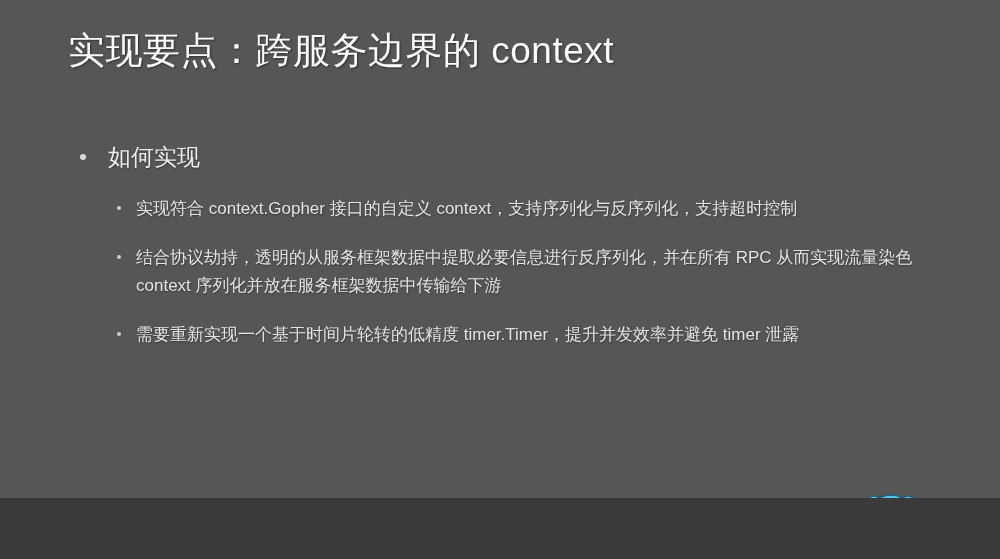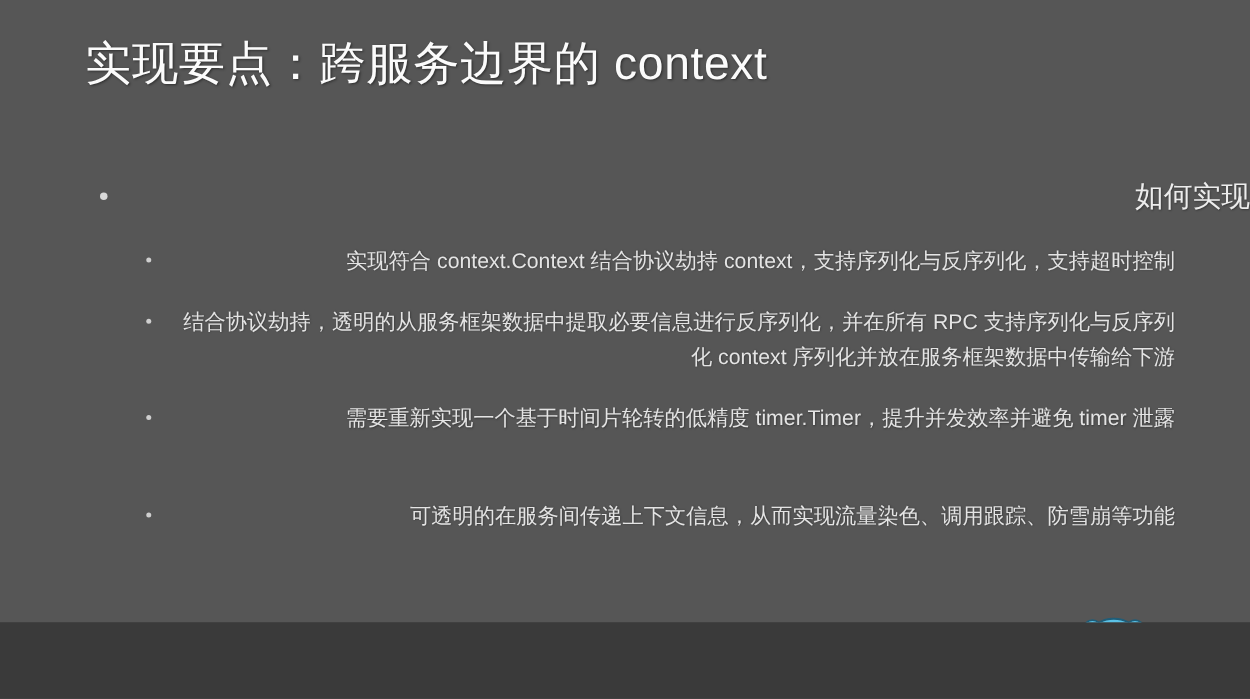"如何实现" .body { text-align: right -> none }
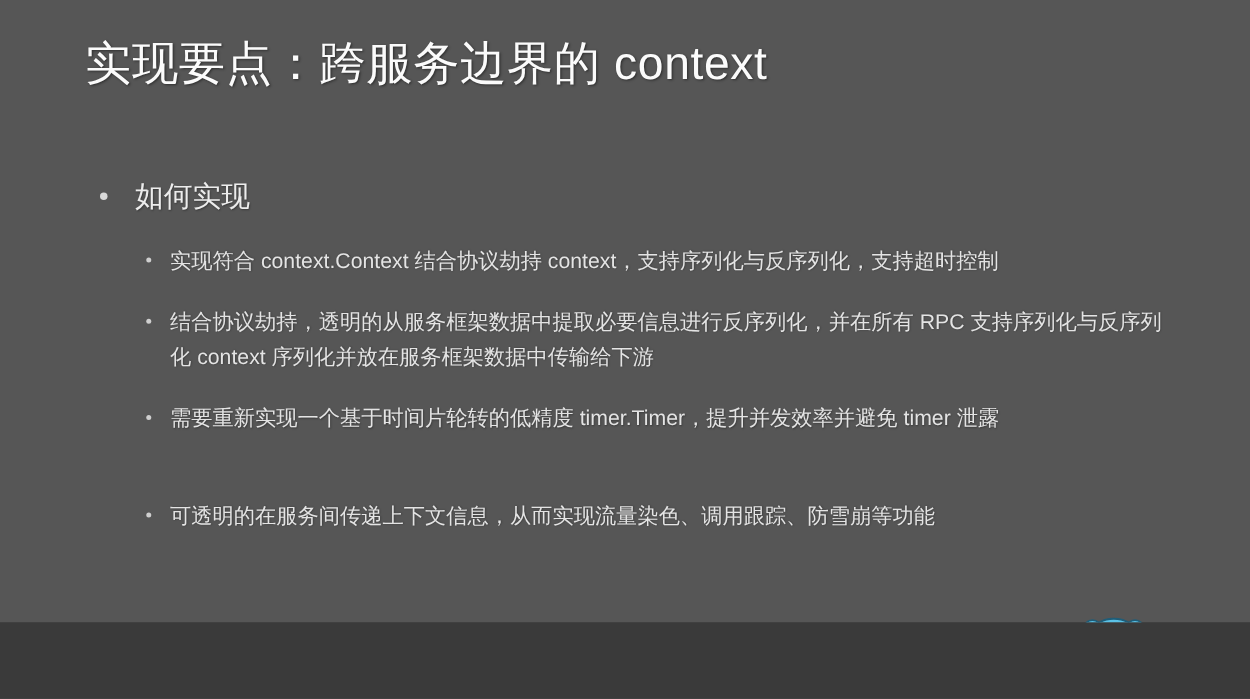"实现符合 context.Context 结合协议劫持" span { text: context.Context 结合协议劫持 -> context.Gopher 接口的自定义 }
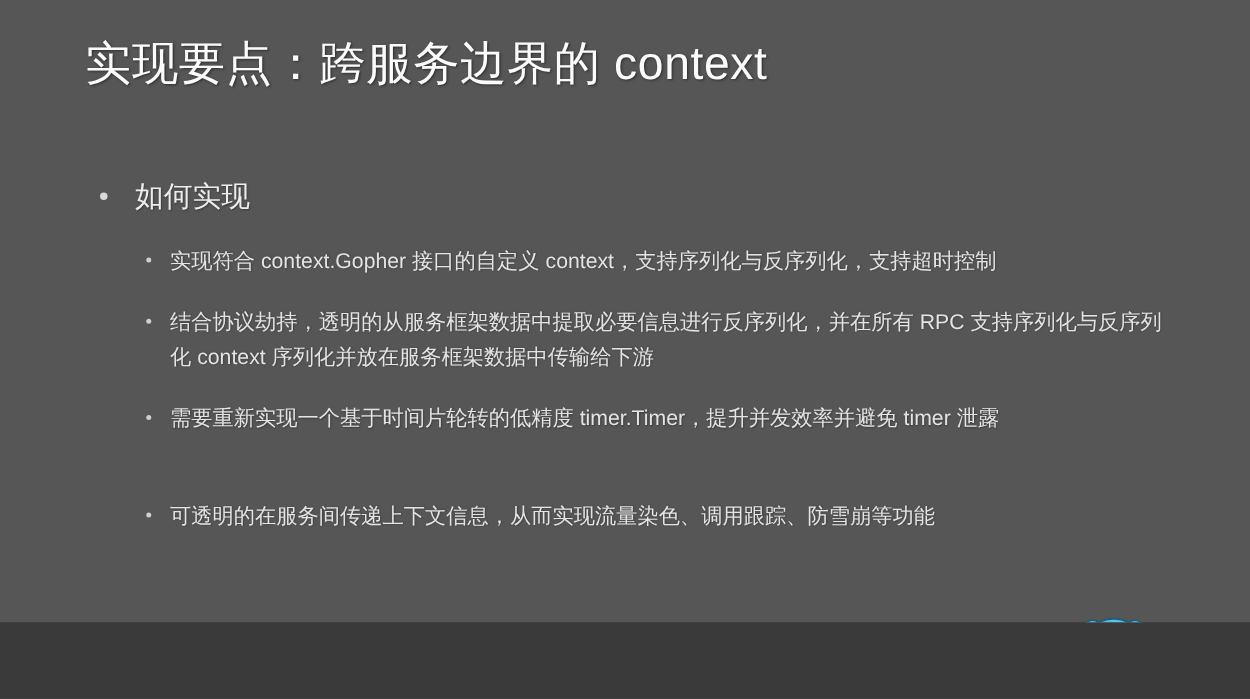"结合协议劫持，透明的从服务框架数据中提取必要信息进行反序列化，并在所有 RPC" span { text: 支持序列化与反序列化 -> 从而实现流量染色 }
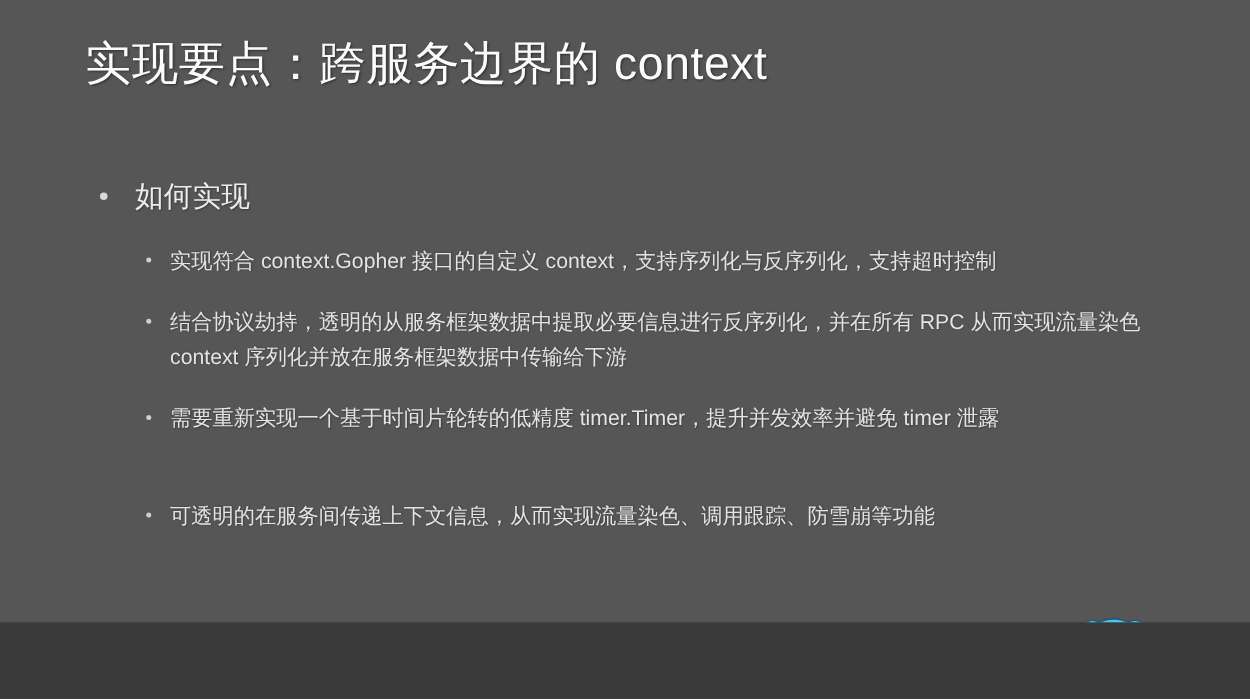"可透明的在服务间传递上下文信息，从而实现流量染色、调用跟踪、防雪崩等功能" div.l2 { html: <div> <span></span> <span>可透明的在服务间传递上下文信息，从而实现流量染色、调用跟踪、防雪崩等功能</span> </div> -> none }
